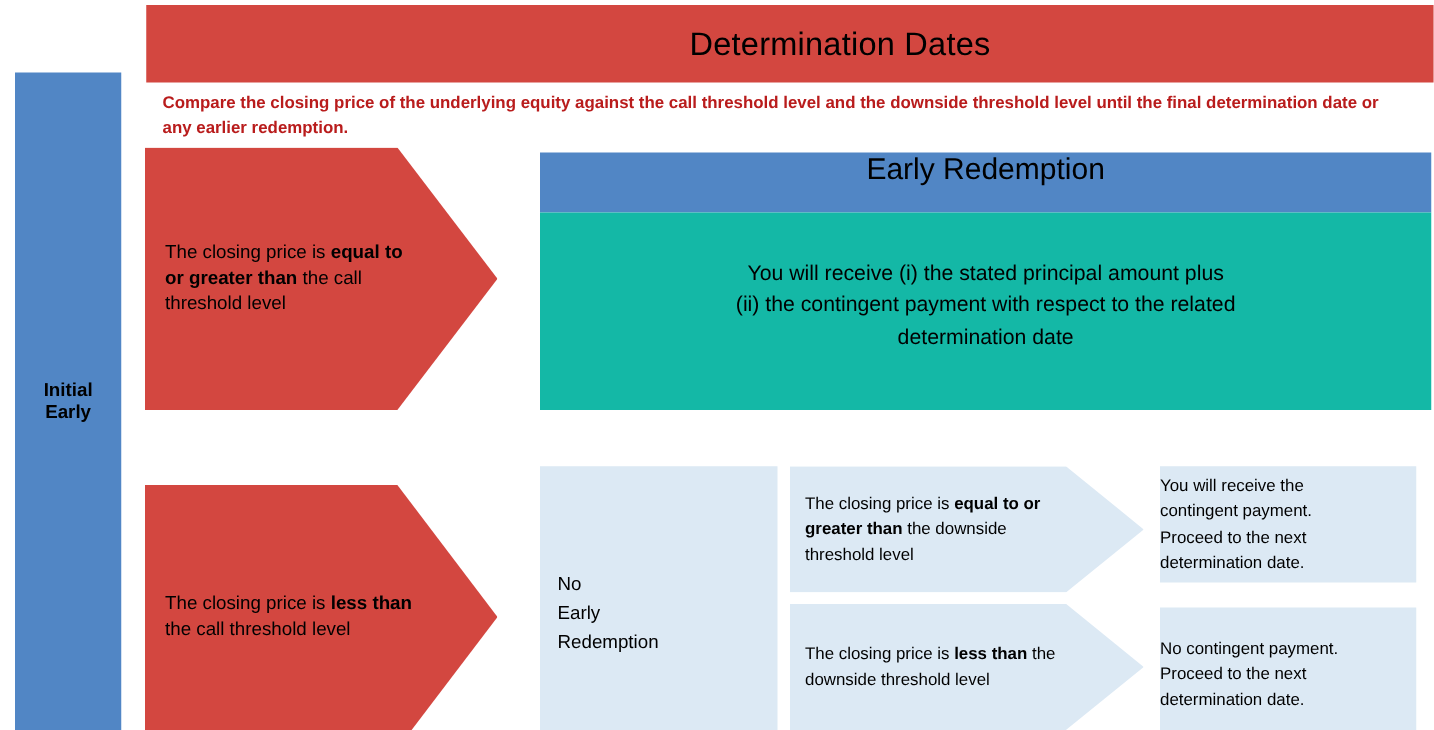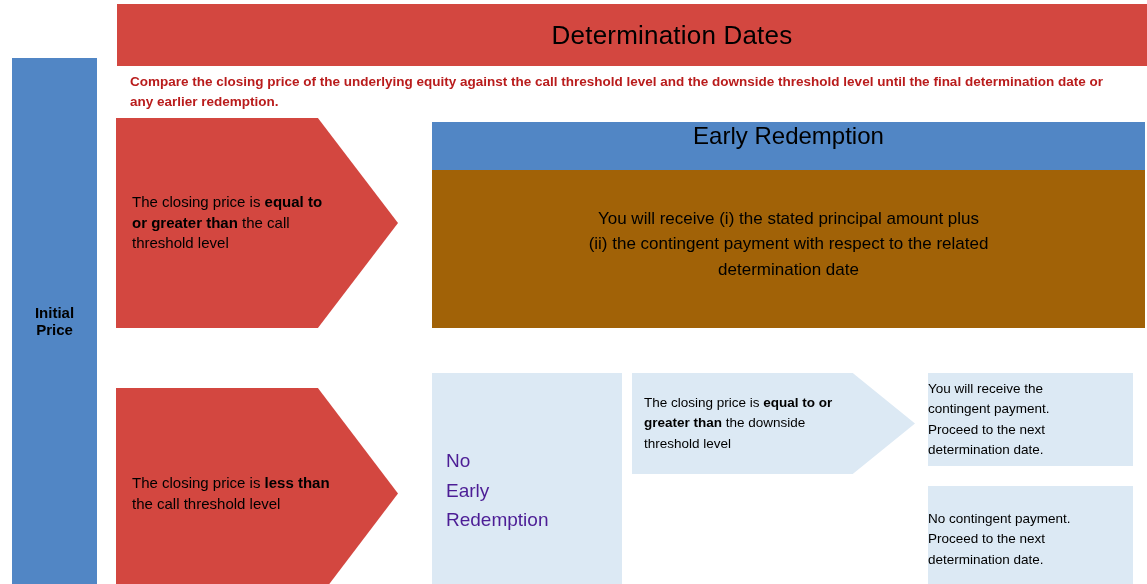"You will receive (i) the" #early-redemption-body { background: #a16207 -> #14b8a6 }
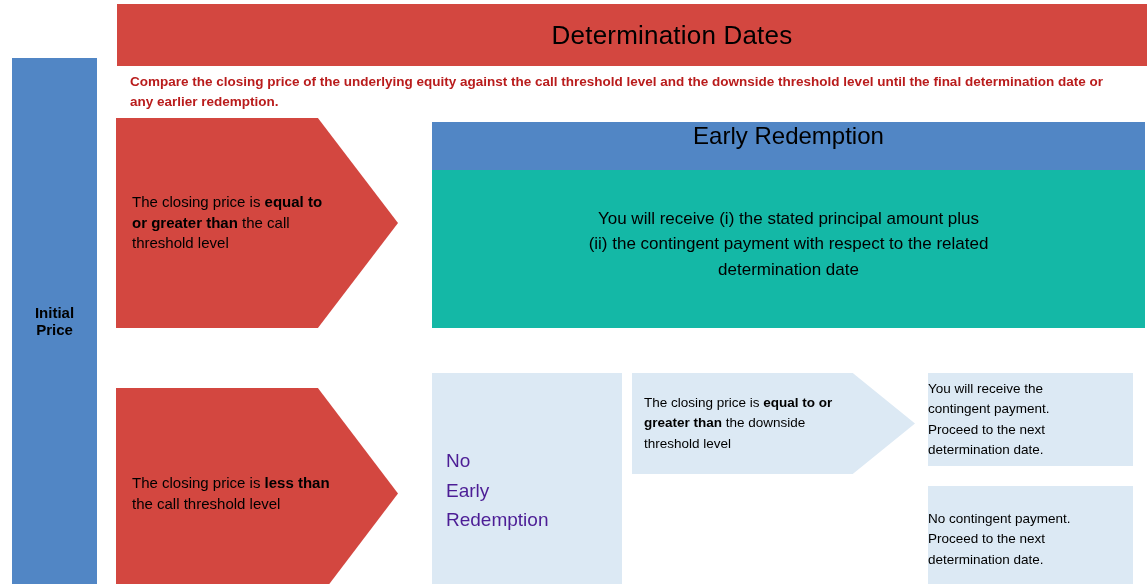"Initial" div.ip-label { text: Price -> Early }
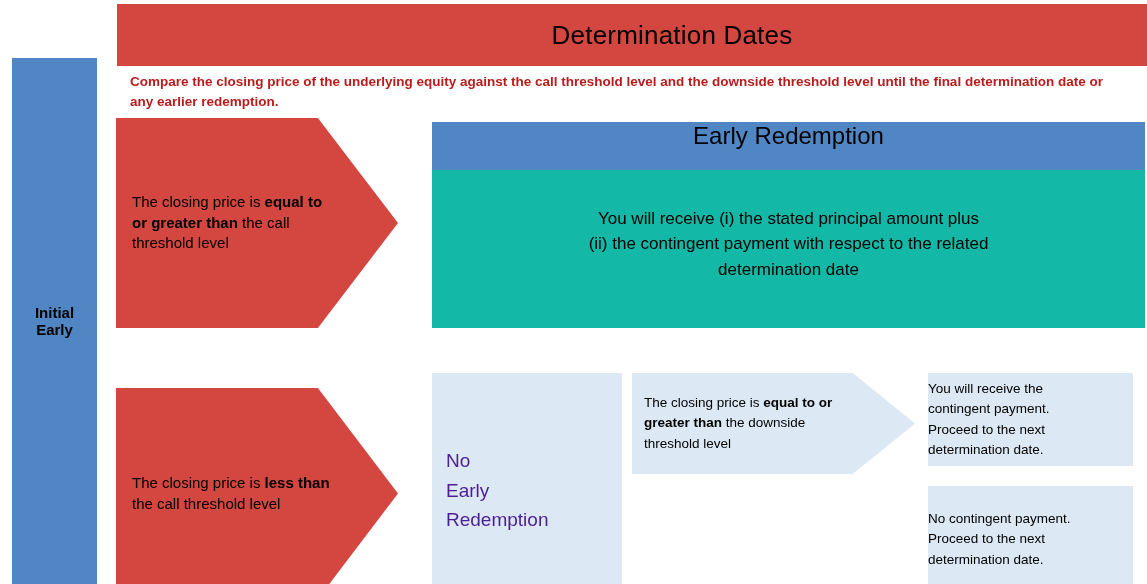"No" #no-early-redemption .ner-text { color: #4c1d95 -> #000000; font-size: 19px -> 15px }
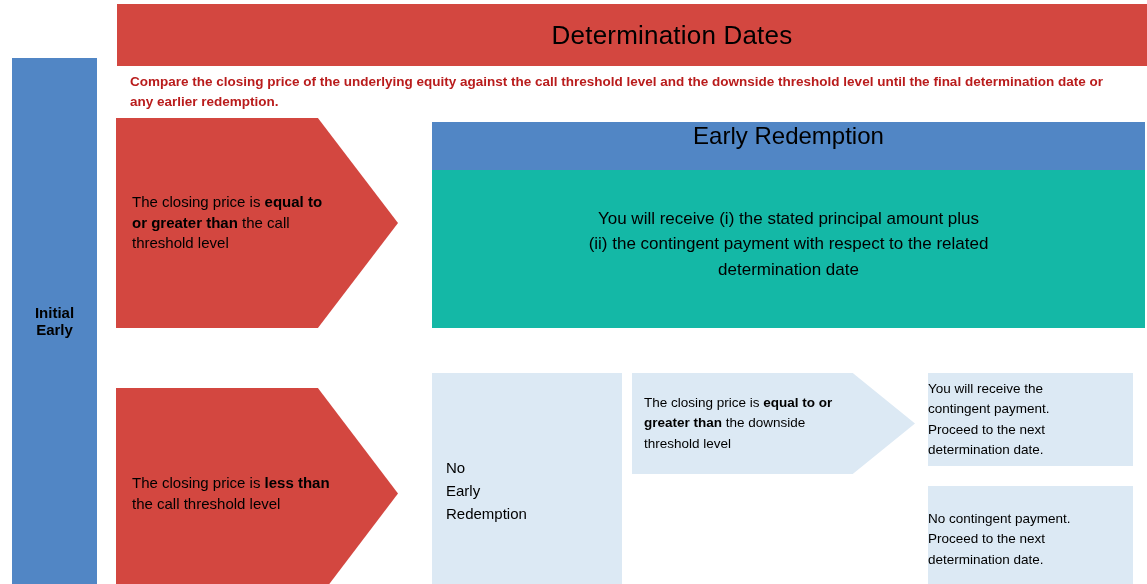"The closing price is less than the downside" div.blue-arrow { html: none -> <div> <div> <span>The closing price is </span><b>less than</b><span> the downside threshold level</span> </div> </div> }
